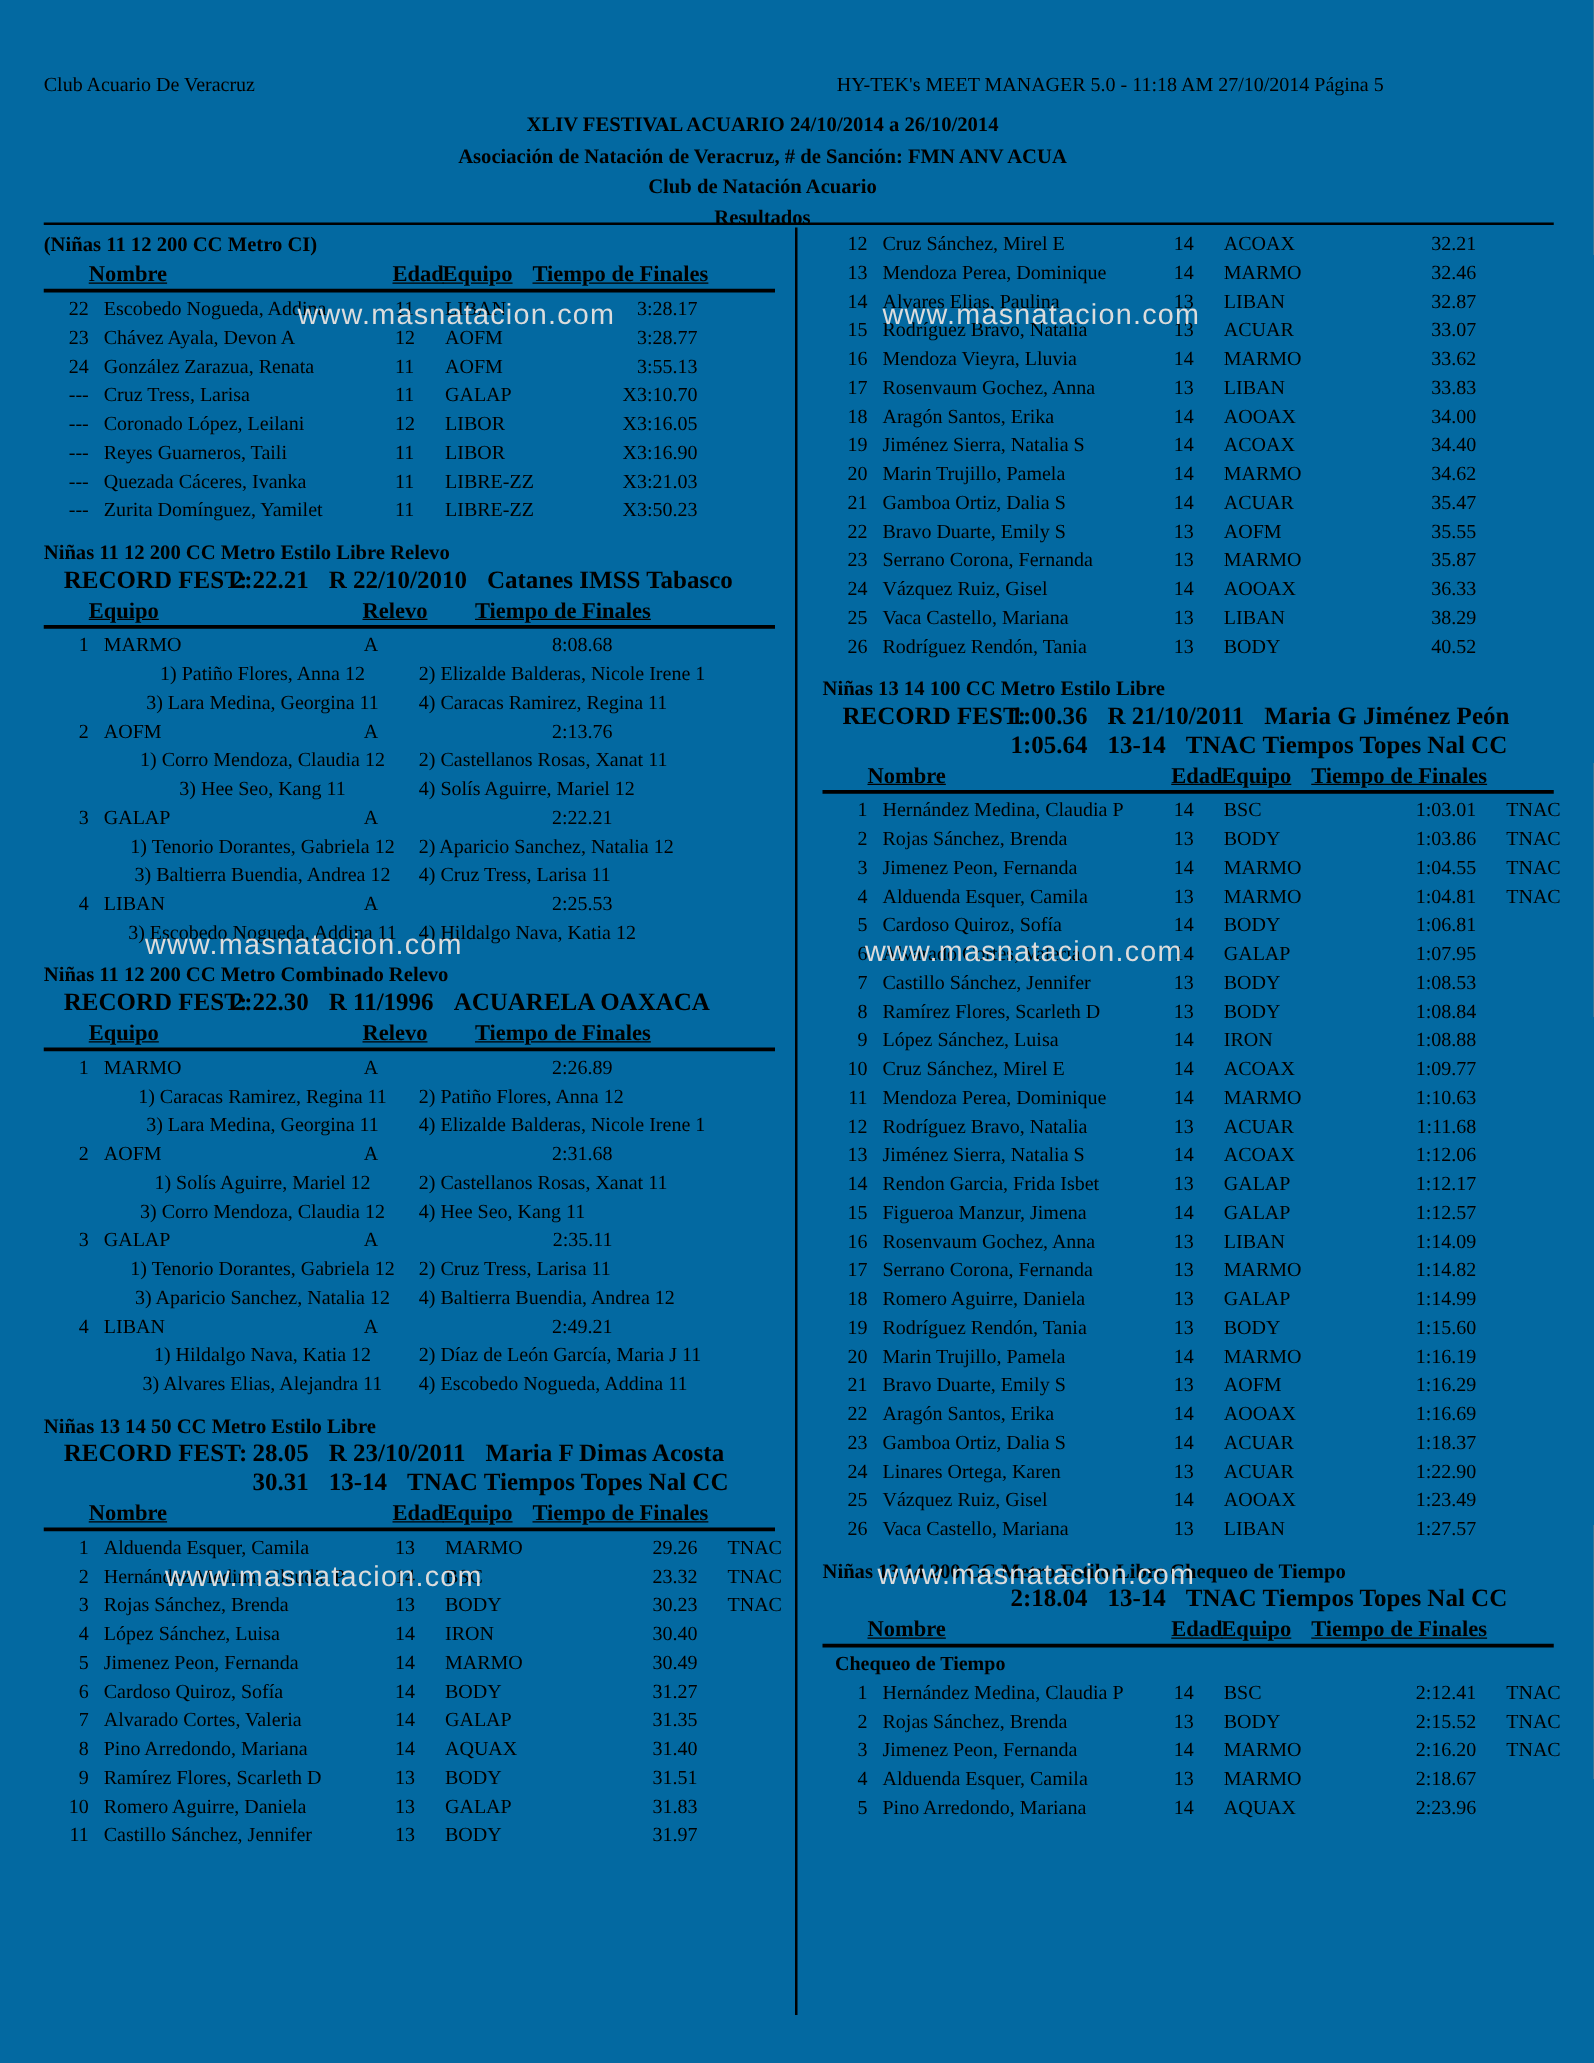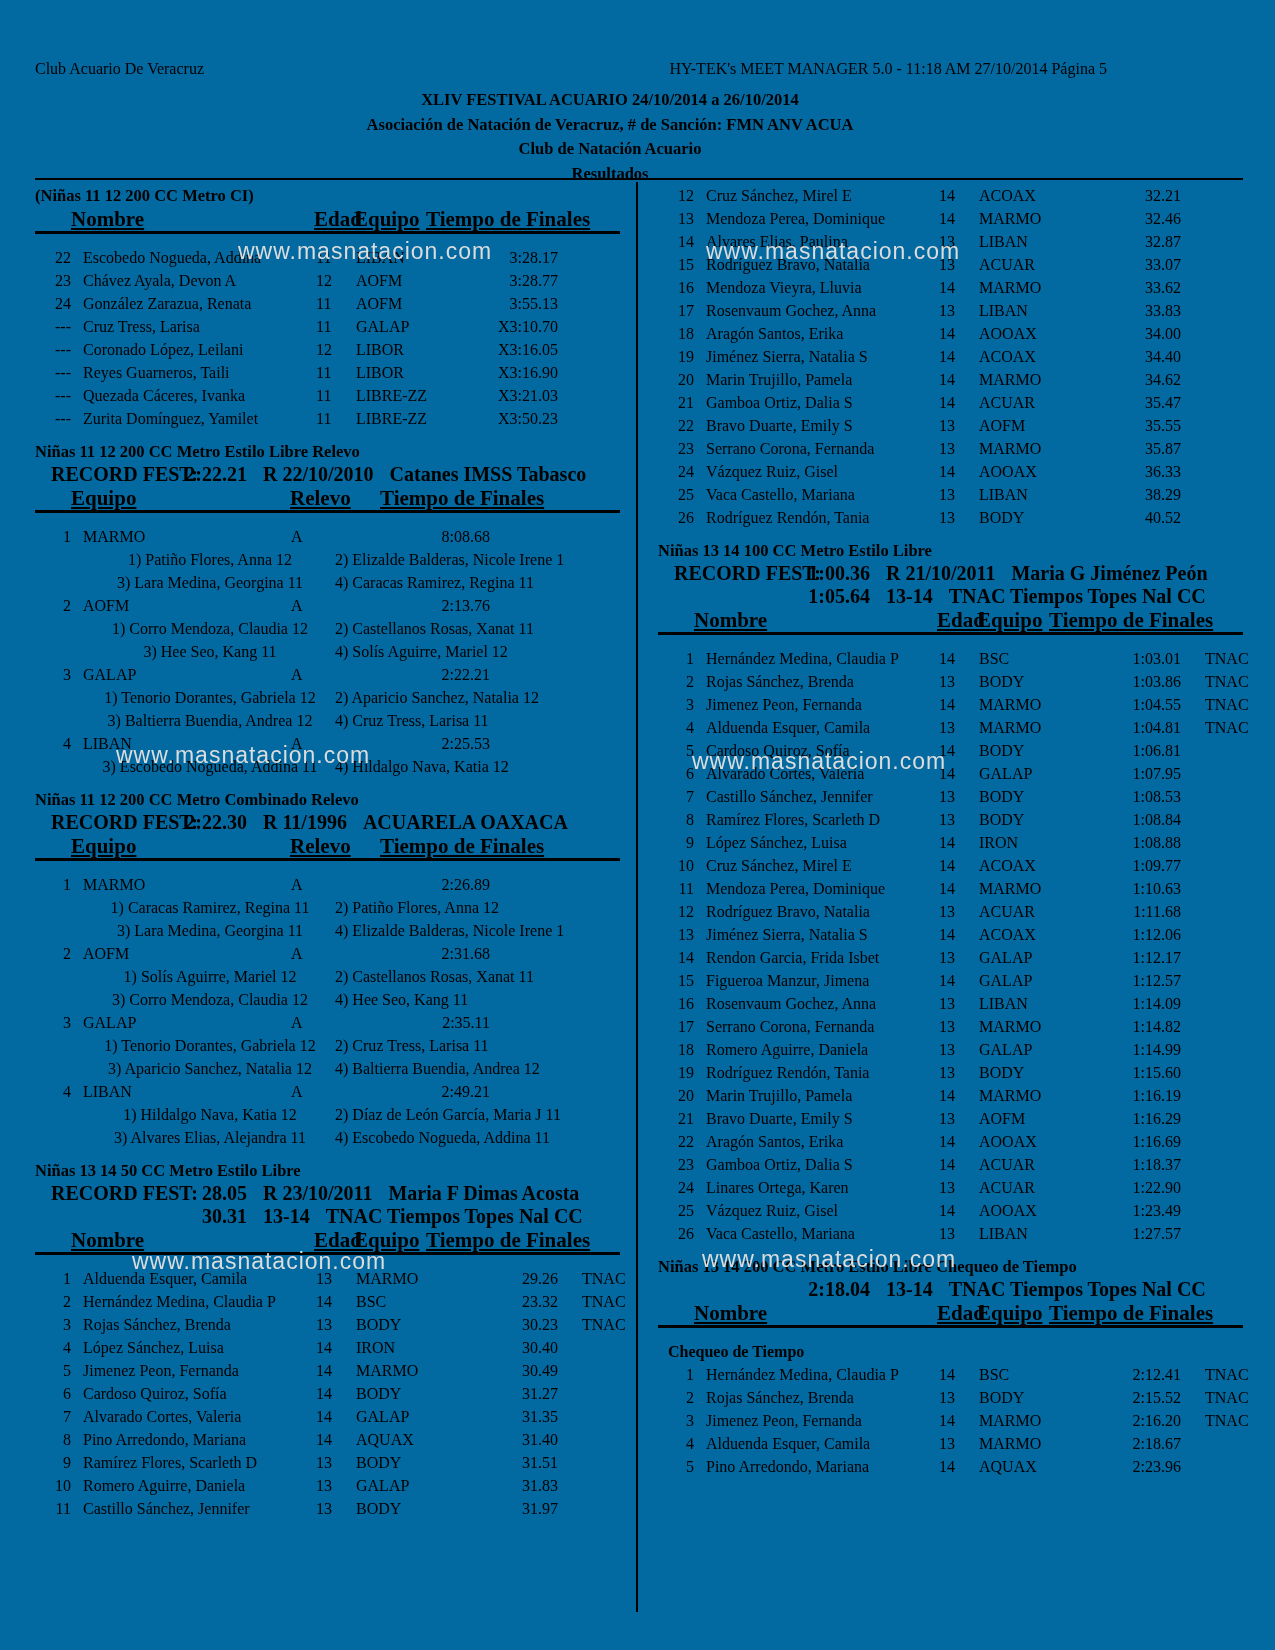"Nombre" .hdr-row { font-size: 21px -> 18px; margin-bottom: 12px -> 2px }
